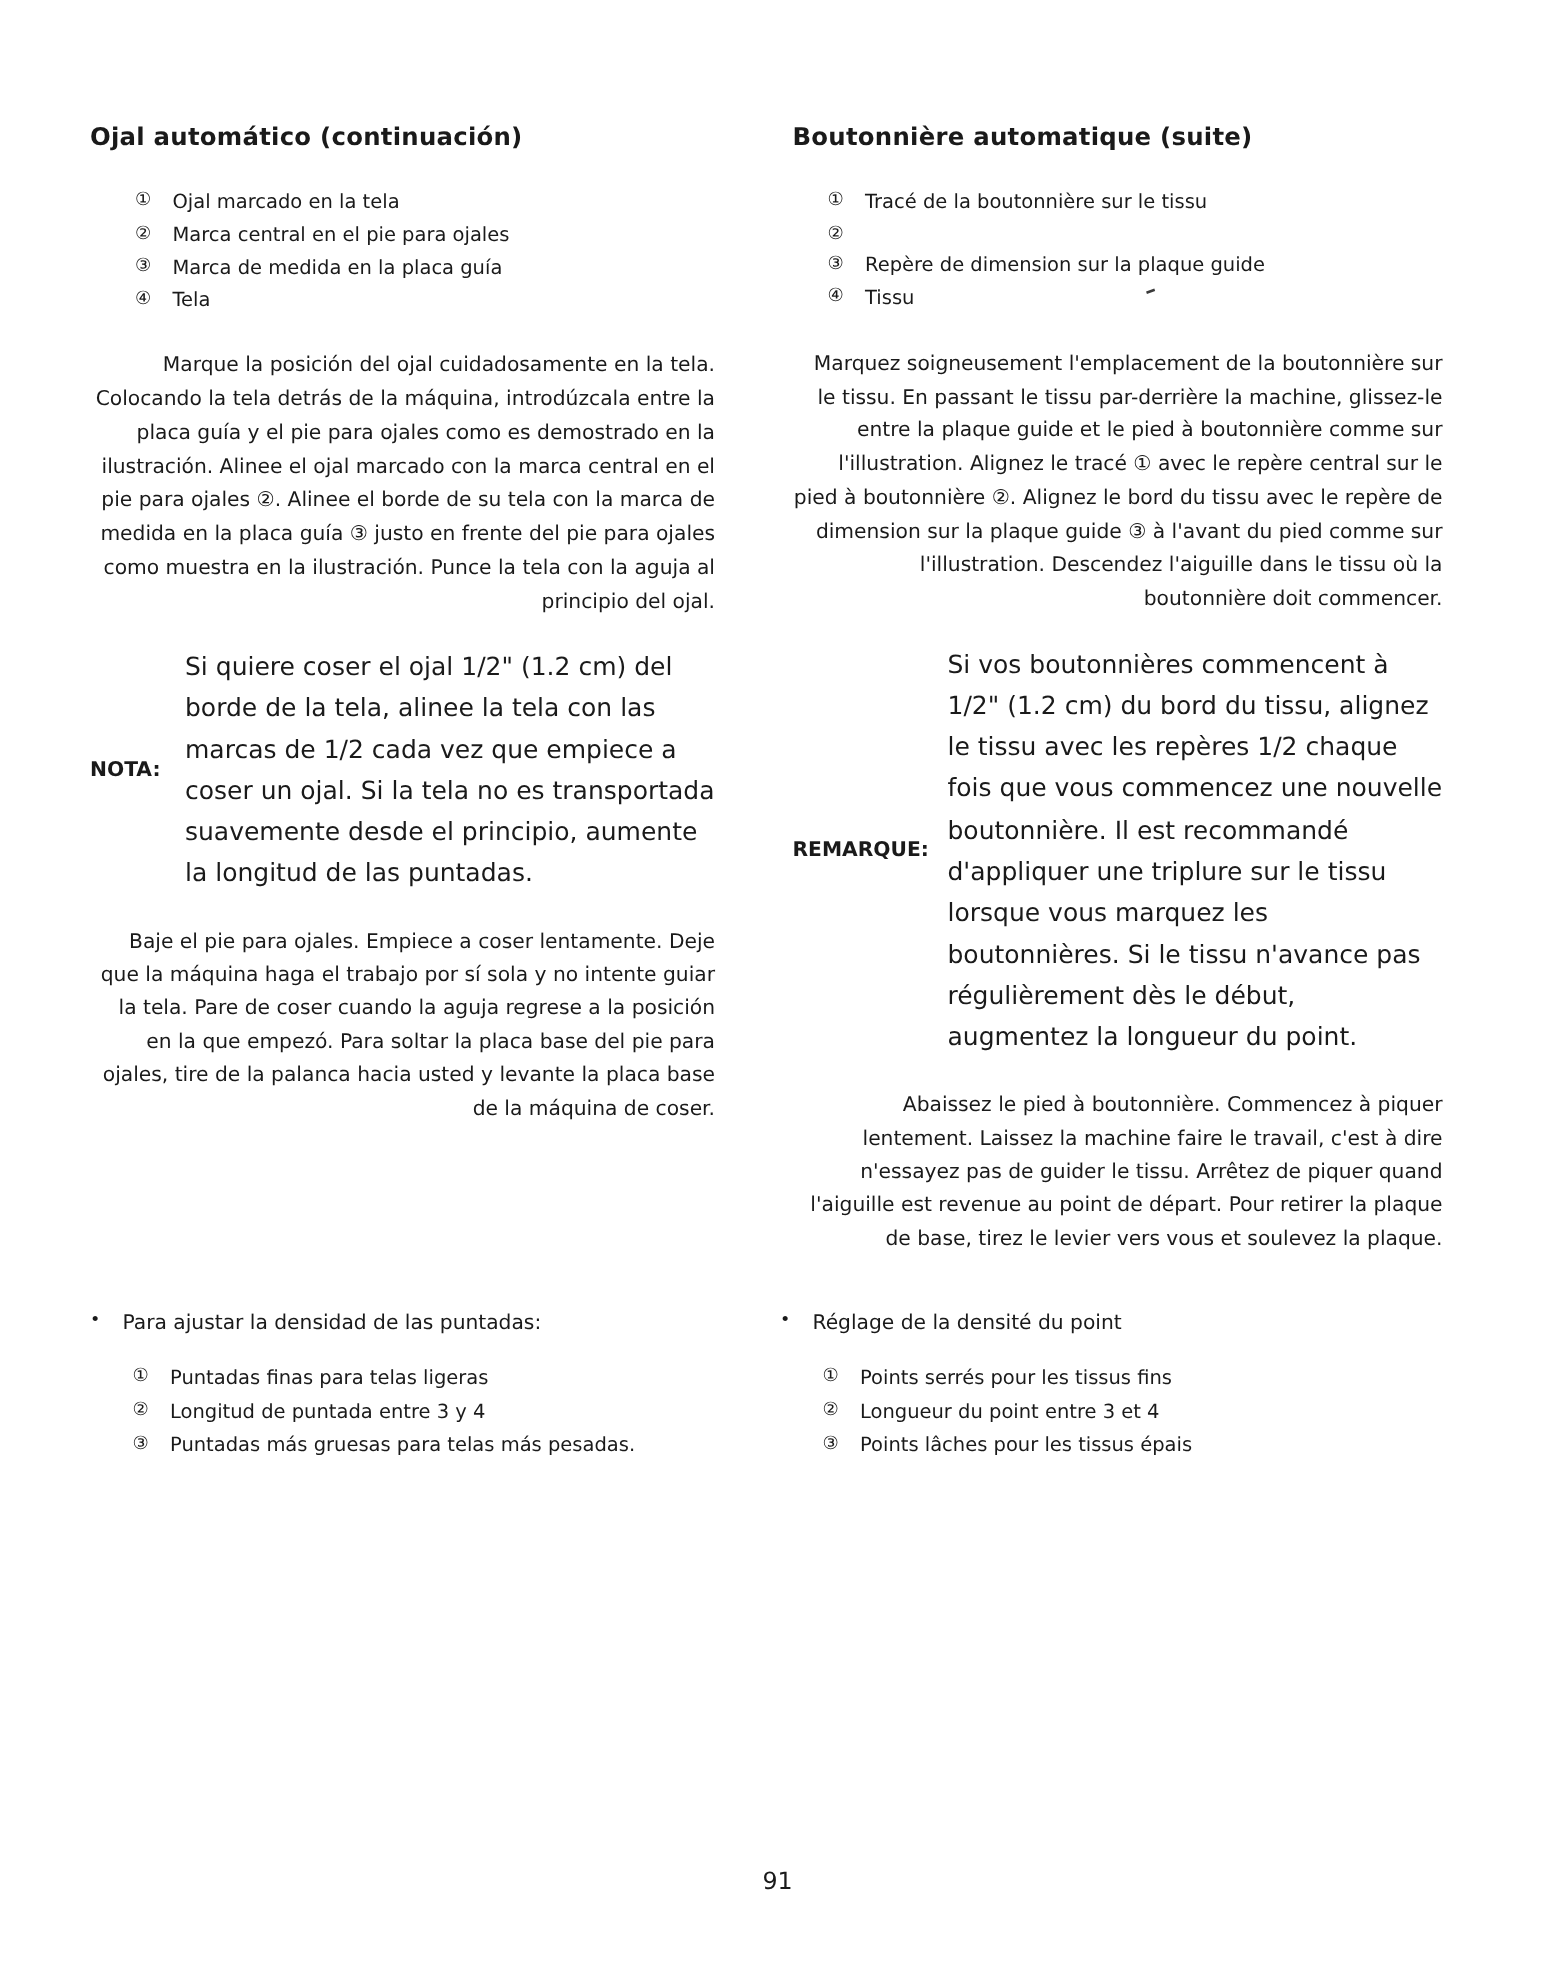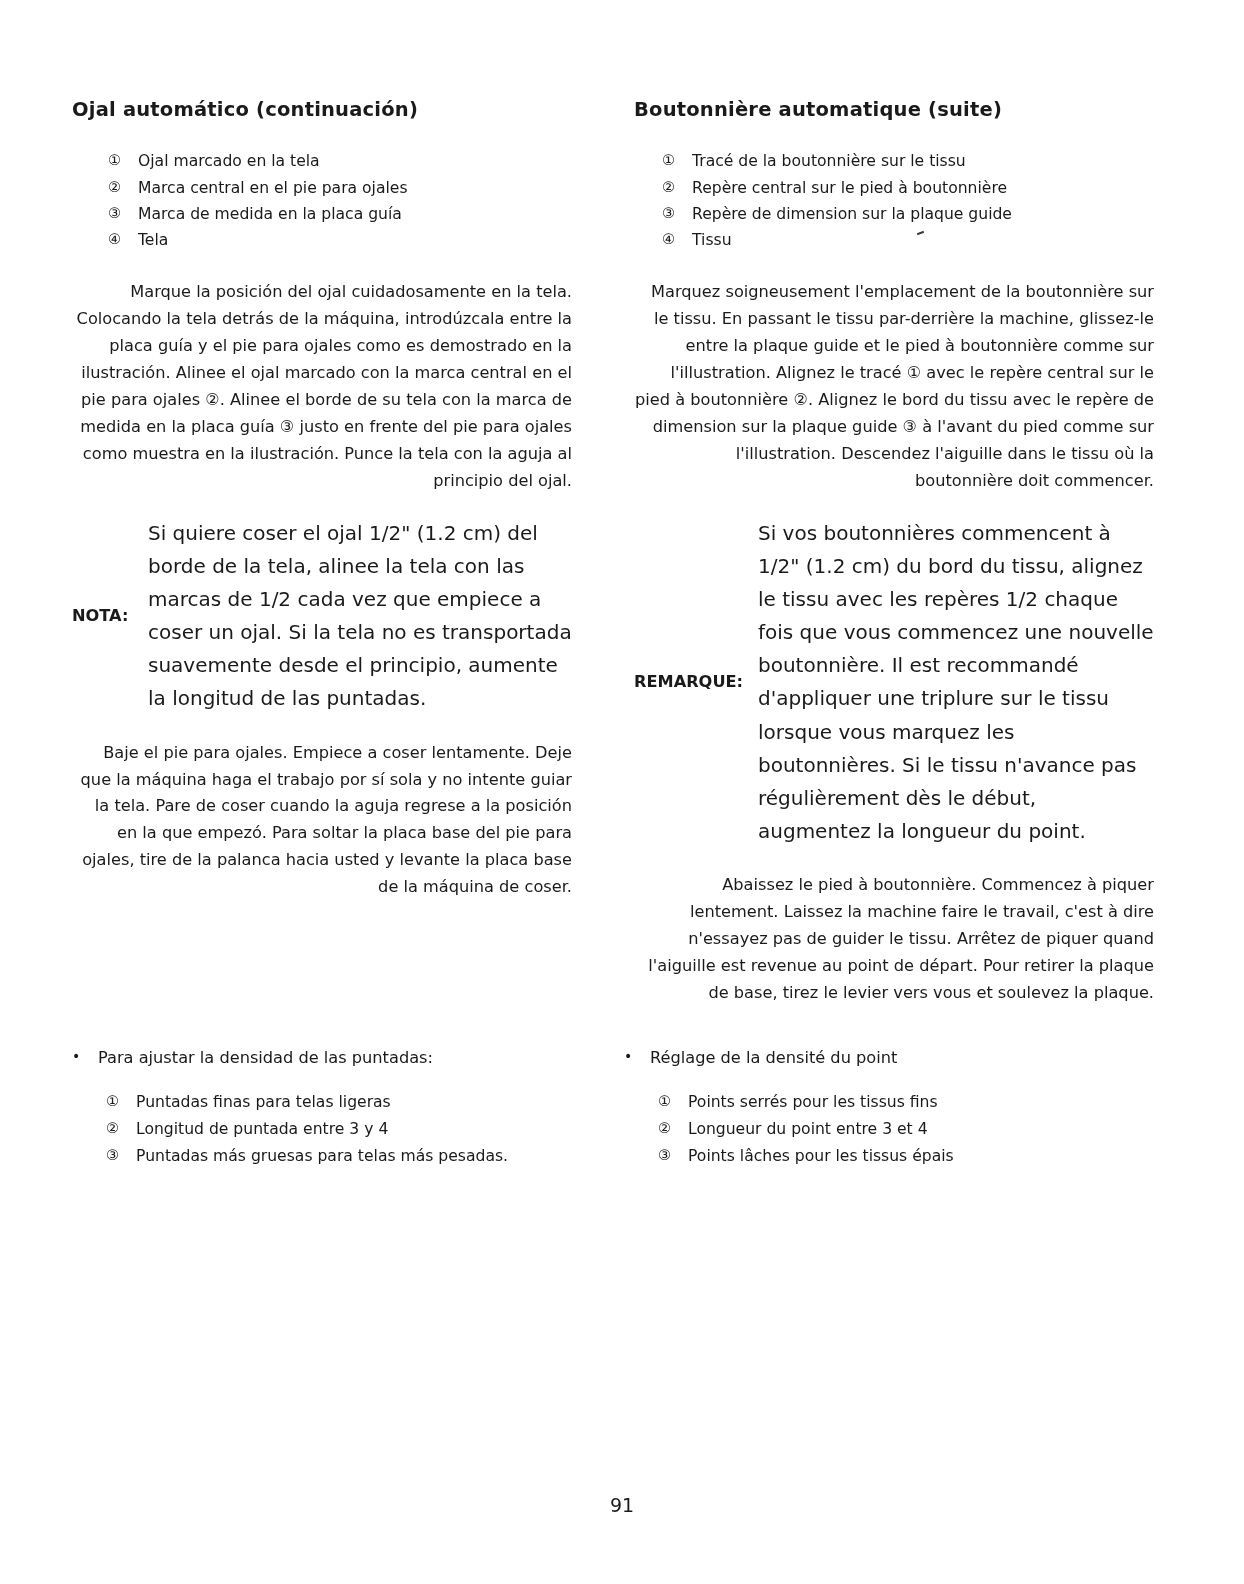"Repère central sur le pied" span.txt { html: <span>Repère central sur le pied à boutonnière</span> -> none }
